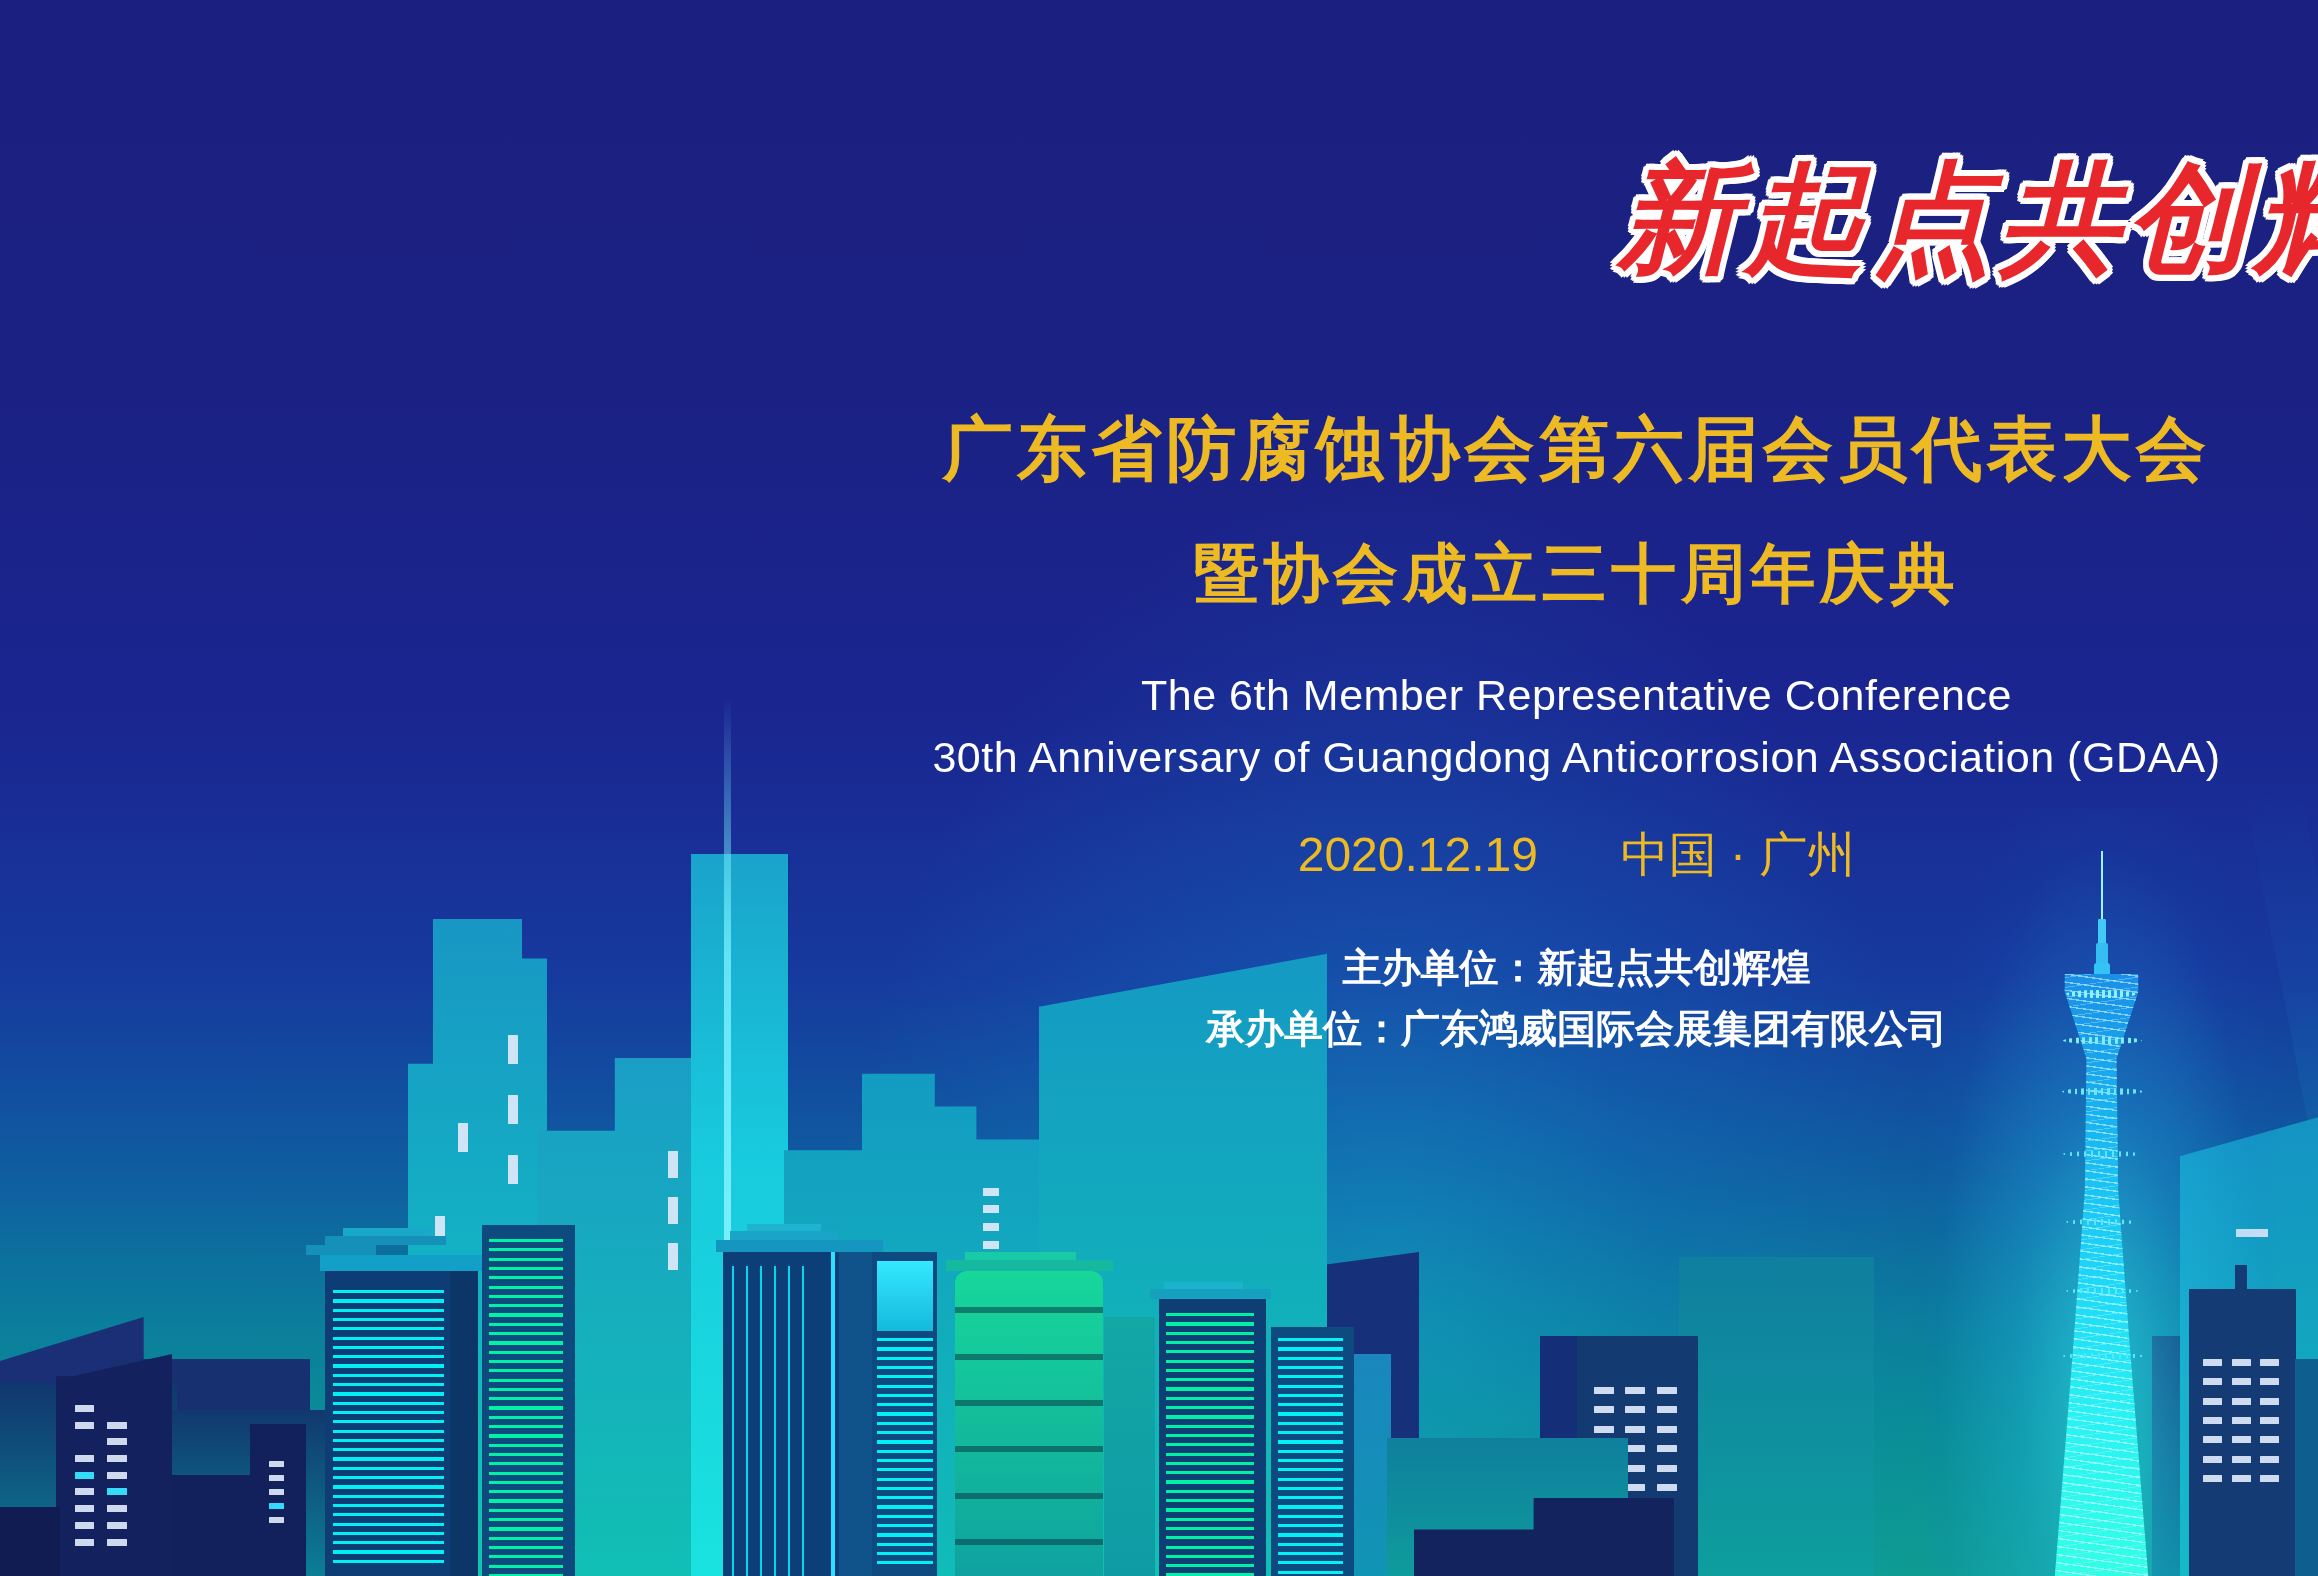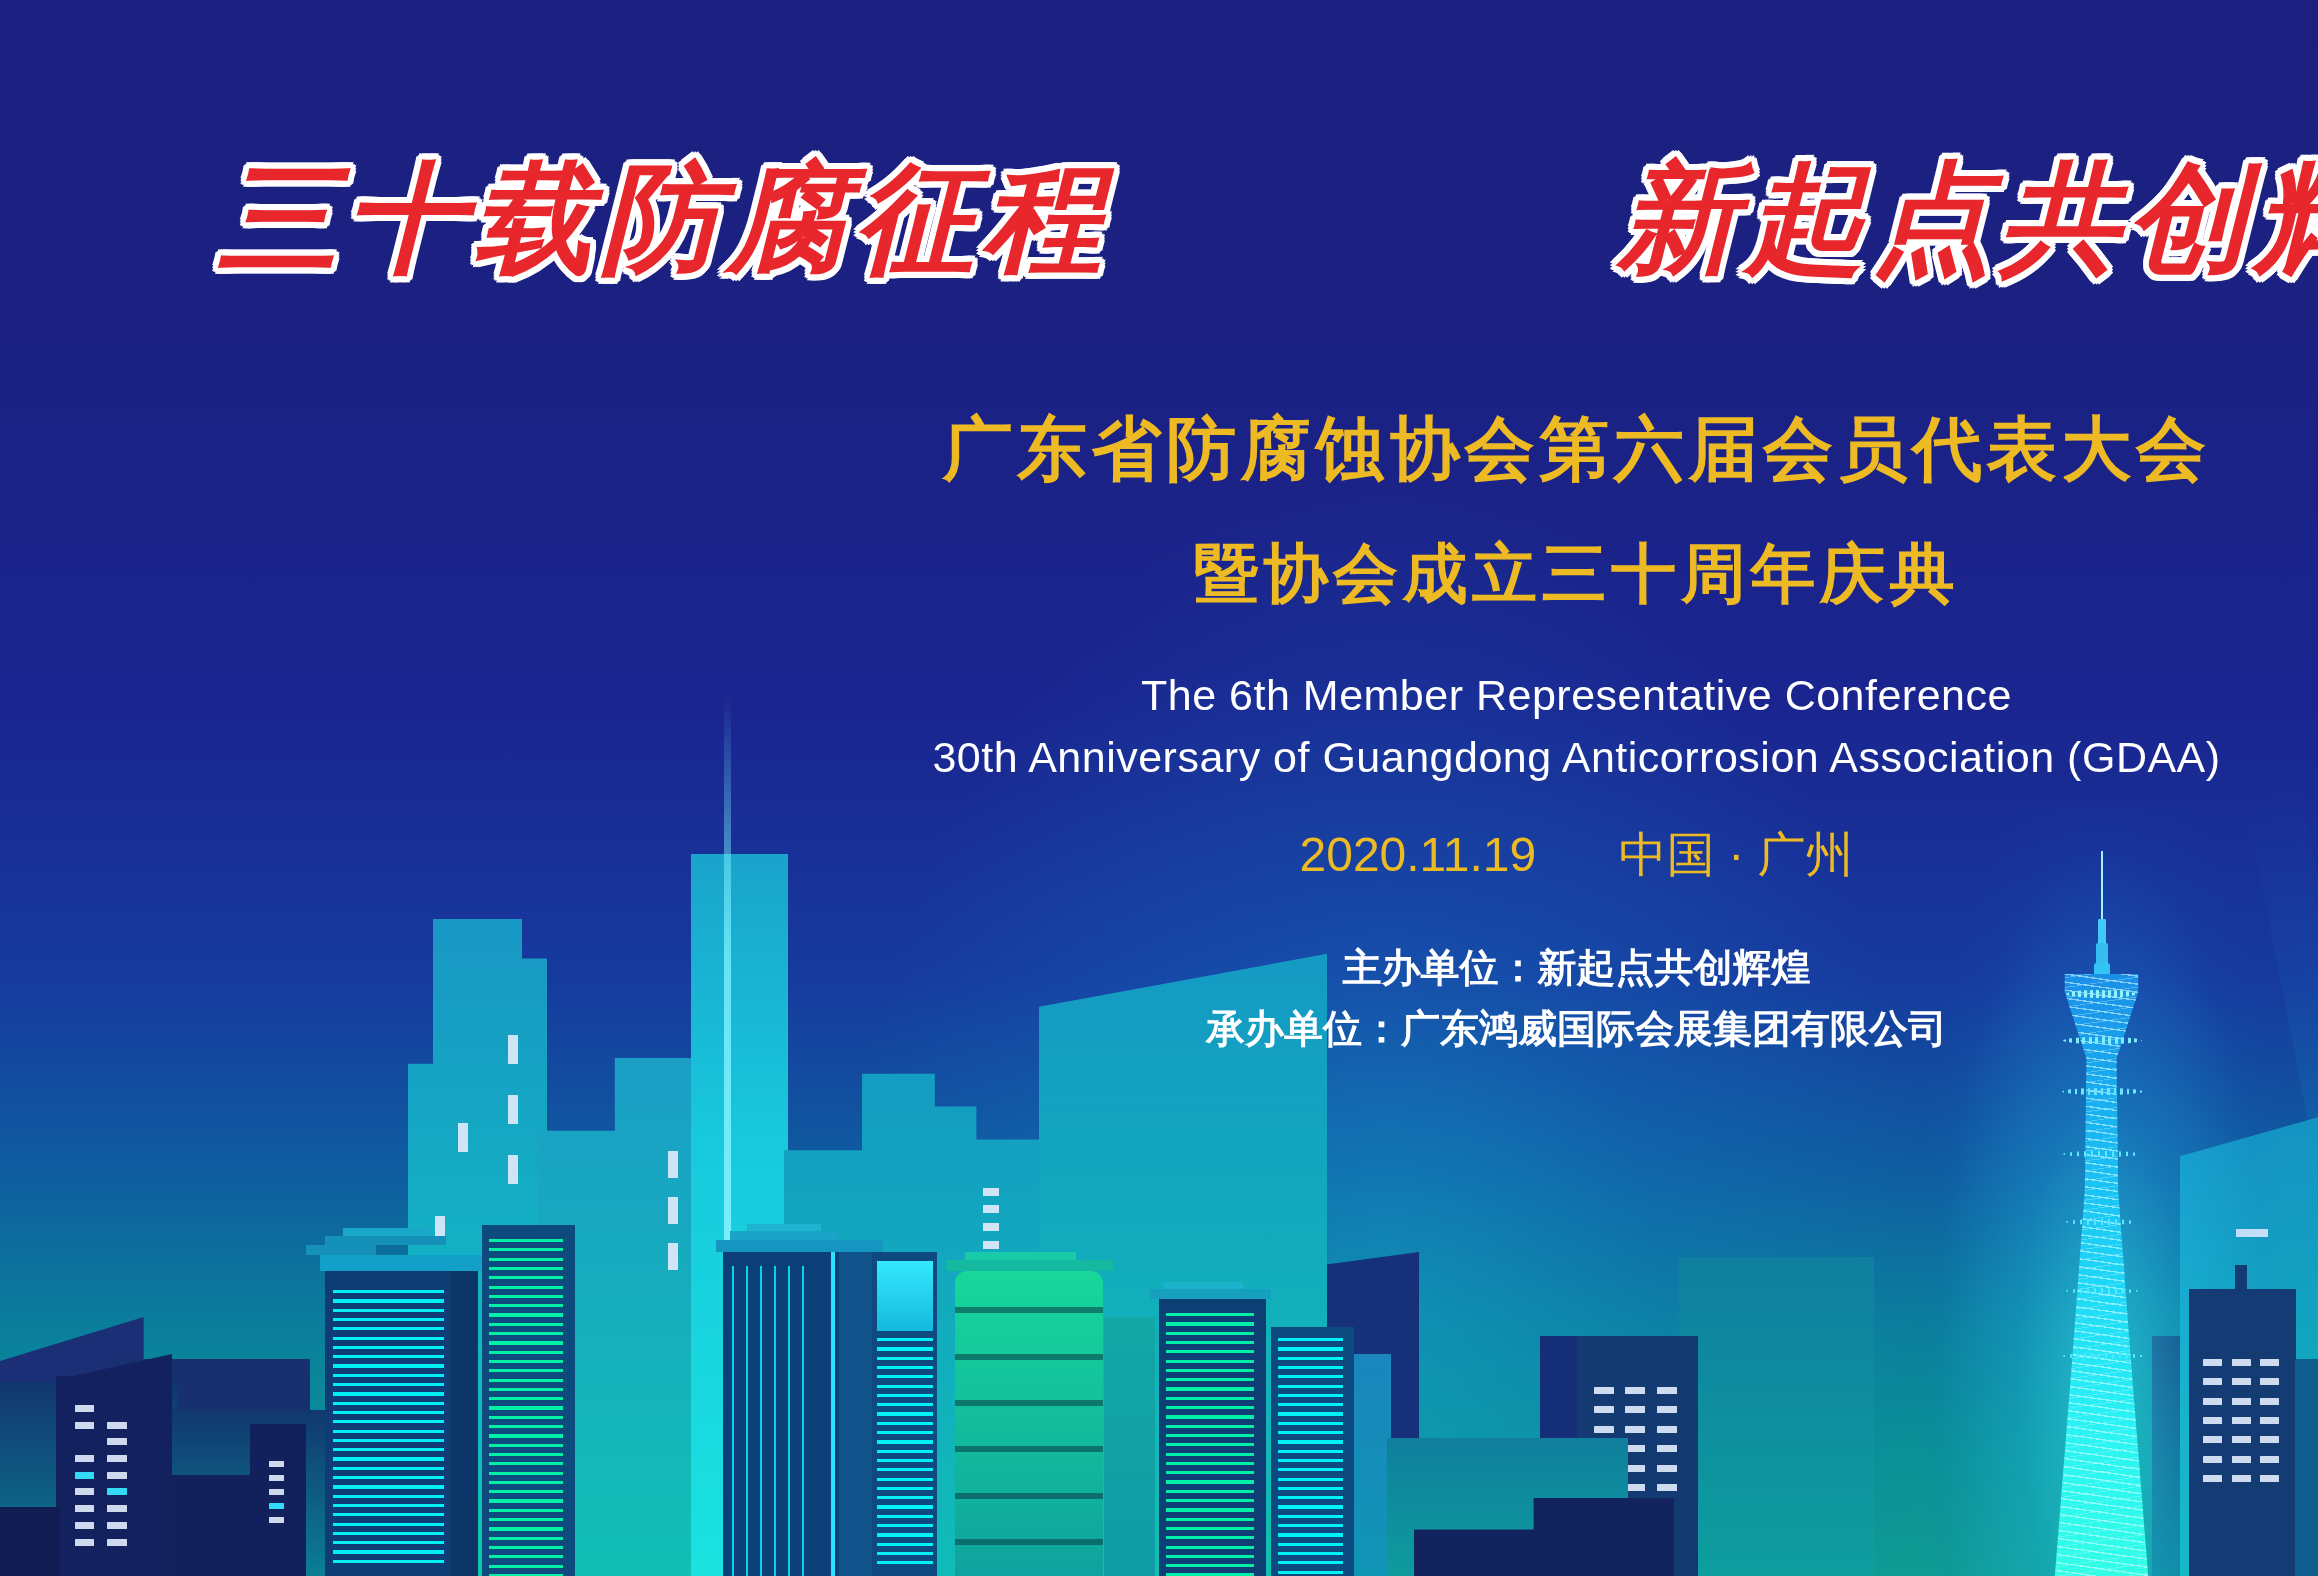"三十载防腐征程" div.calli { html: <div>三十载防腐征程</div> -> none }
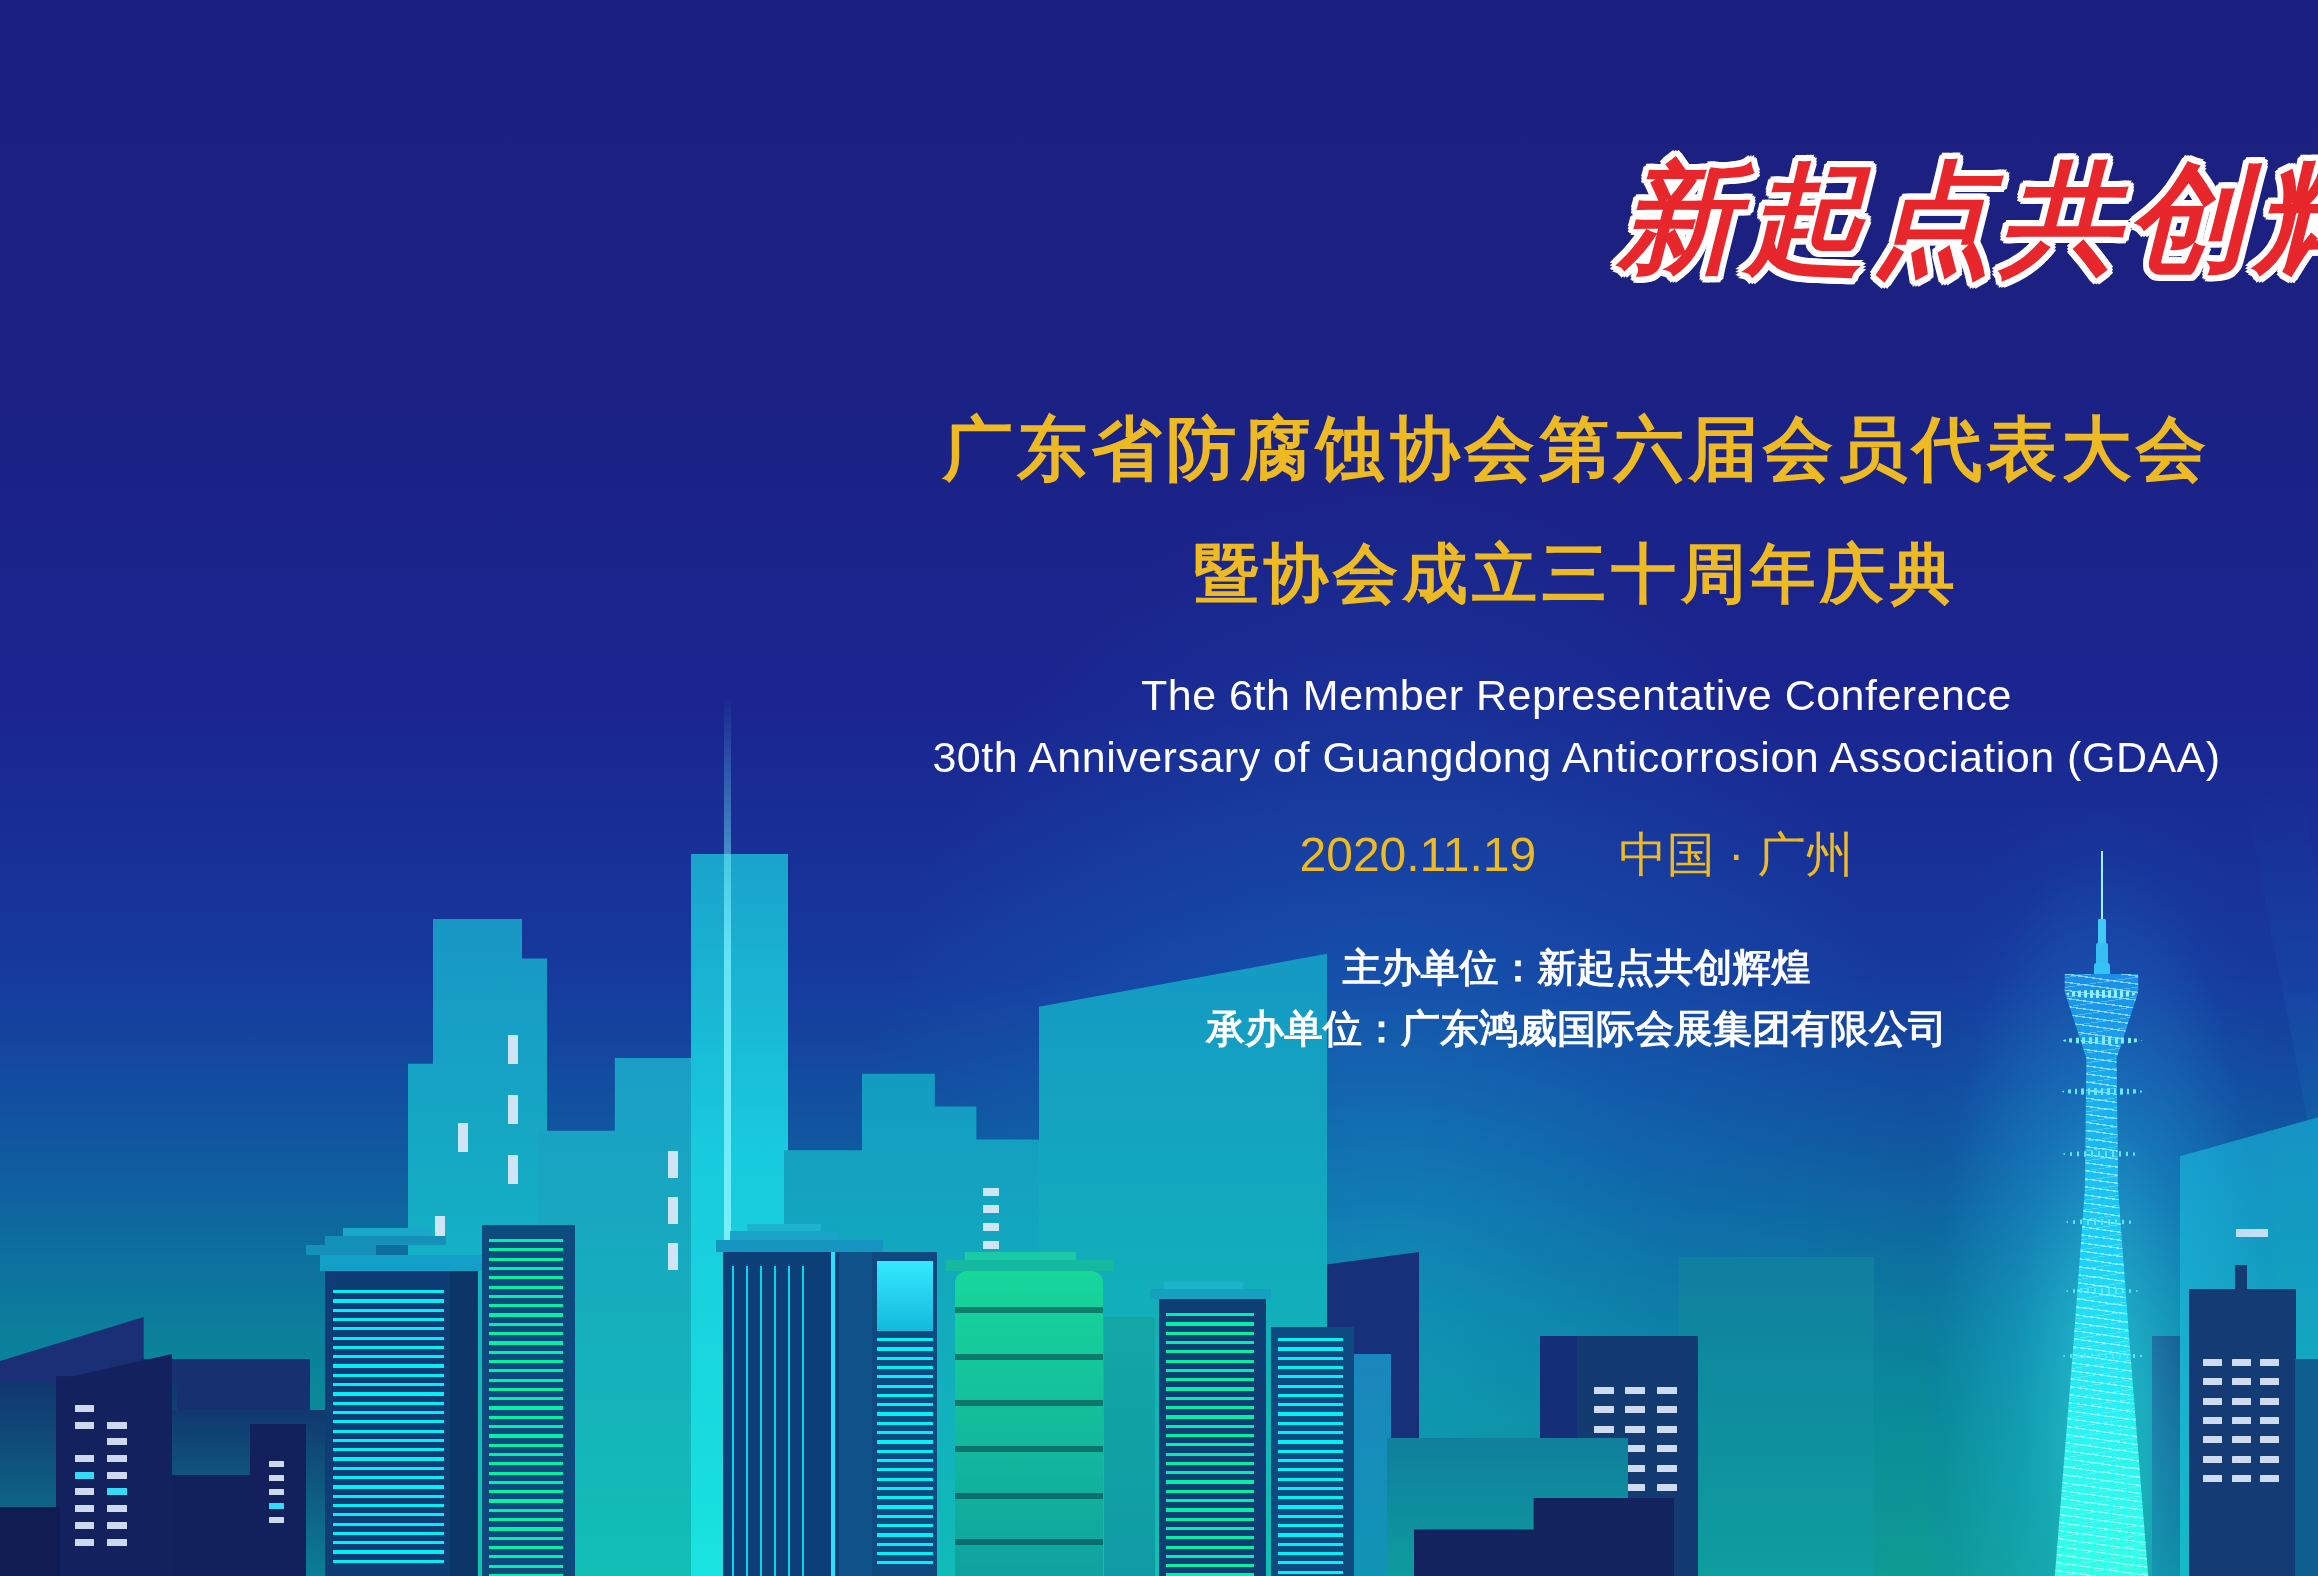"2020.11.19" span { text: 2020.11.19 -> 2020.12.19 }
